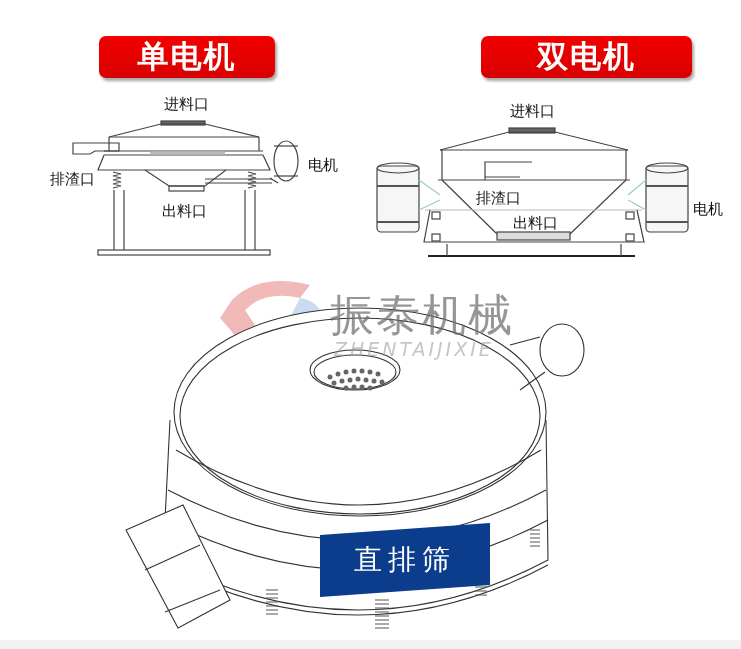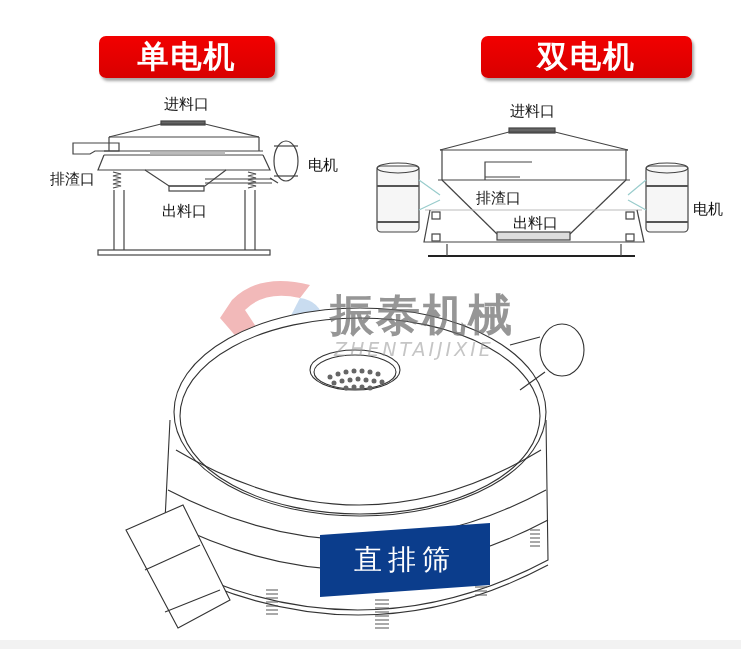"振泰机械" .watermark-cn { font-weight: bold -> normal }
